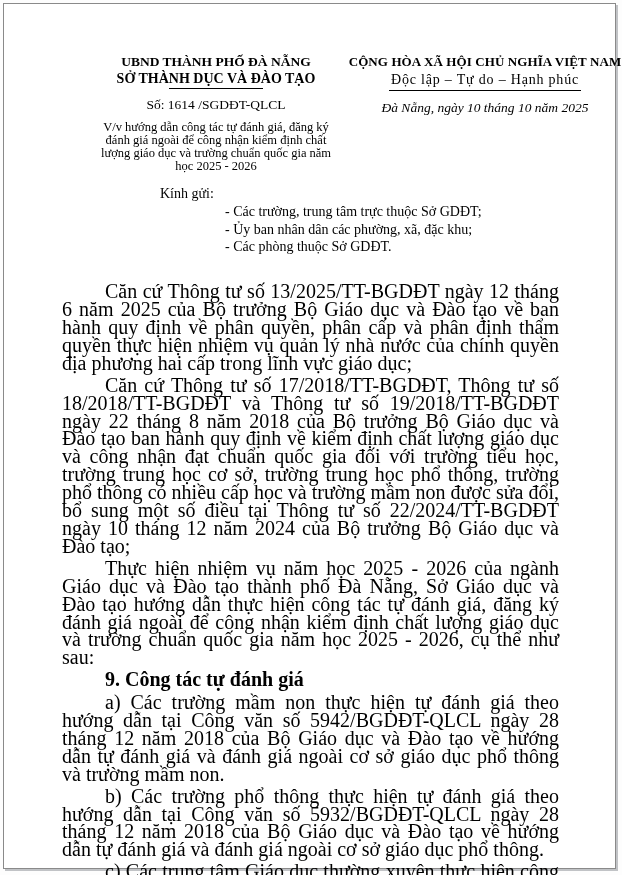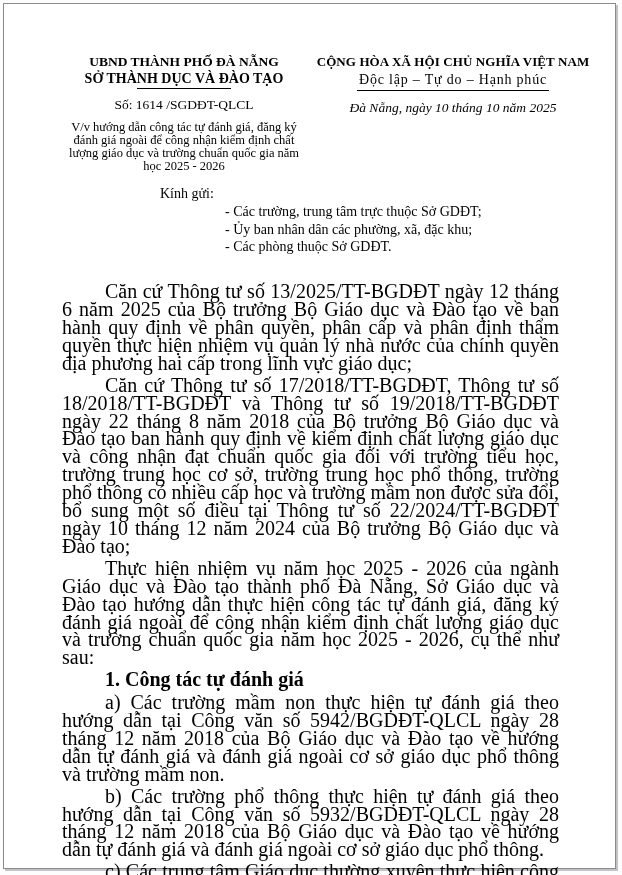"UBND THÀNH PHỐ ĐÀ NẴNG" .col-left { margin-left: none -> 32px }
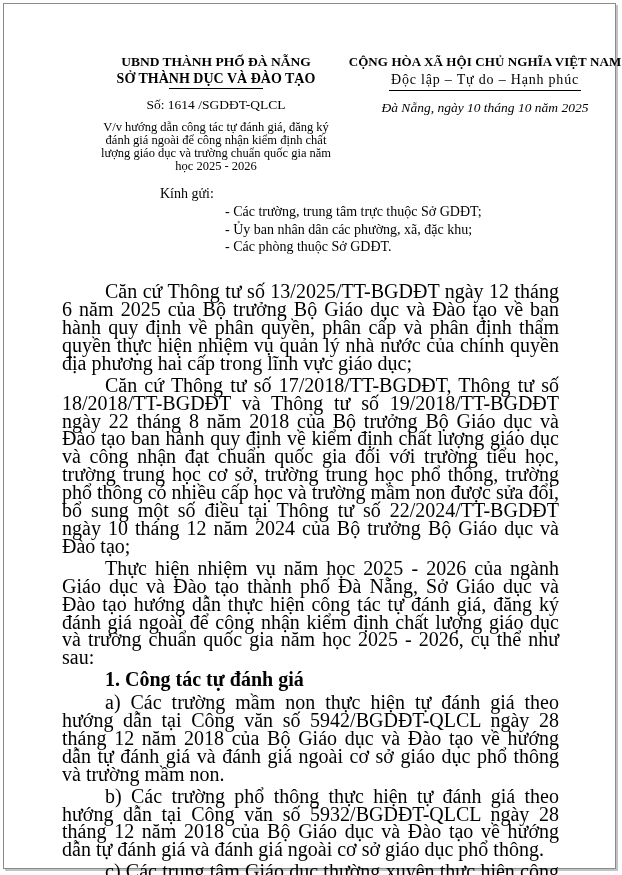"1. Công tác tự đánh" p.heading { text: 1 -> 9 }
